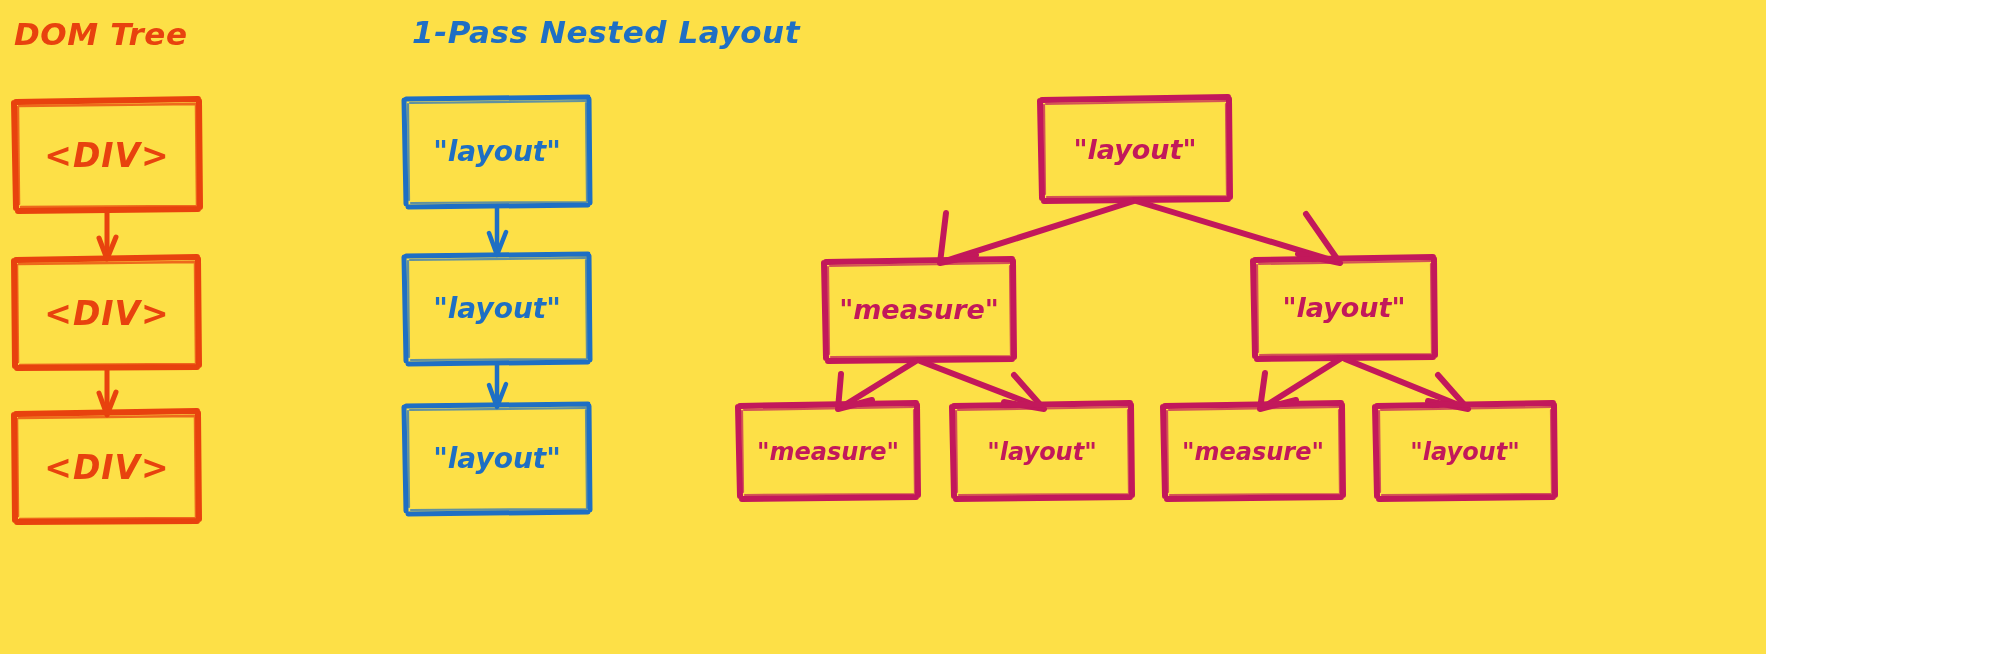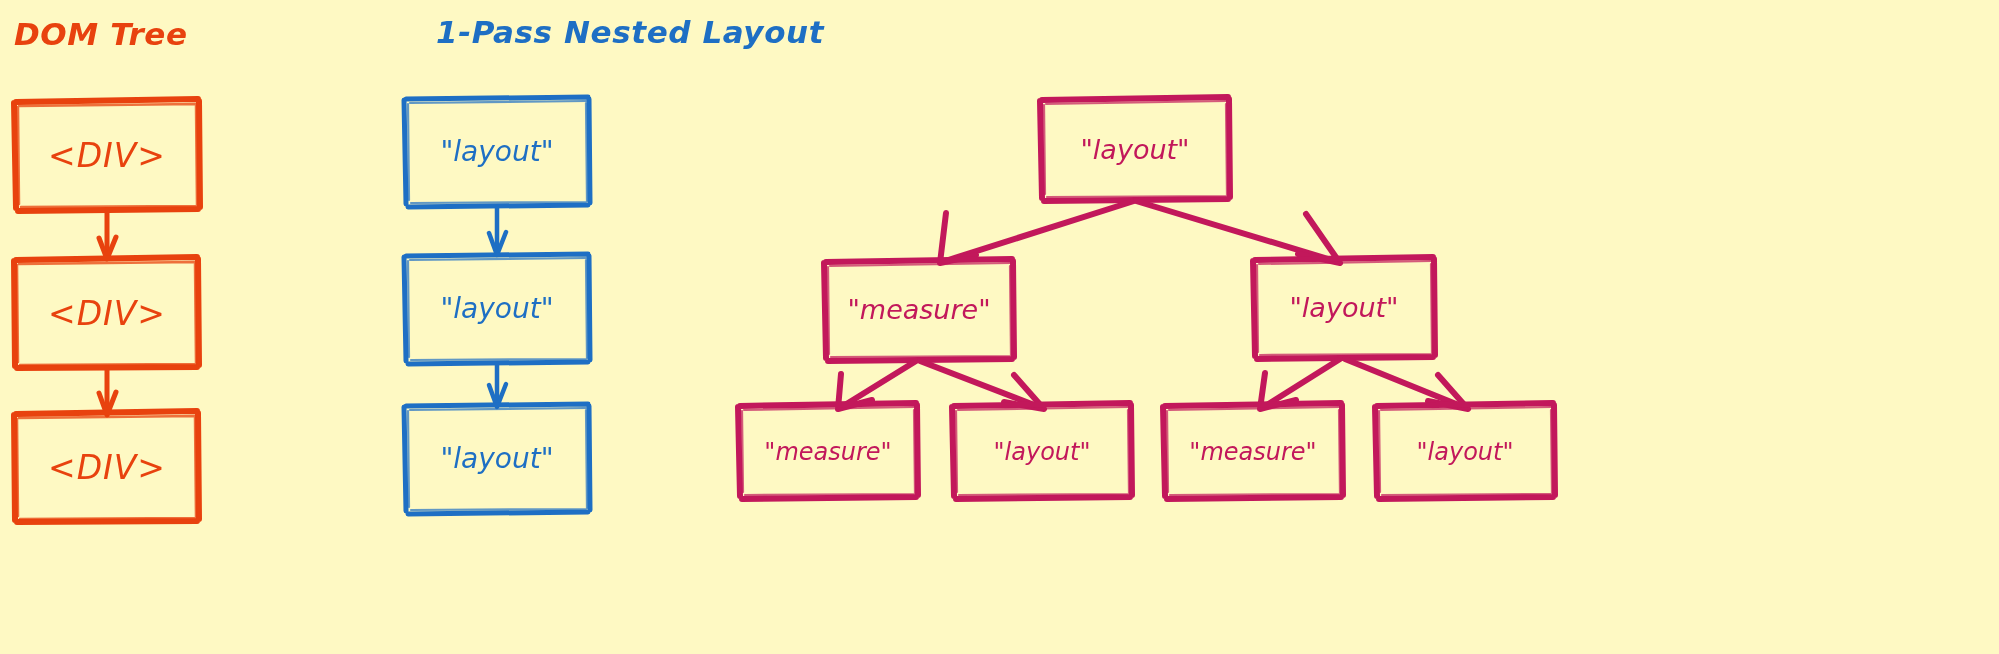"DOM Tree" #stage { background: #fef9c3 -> #fde047; width: 1999px -> 1766px }
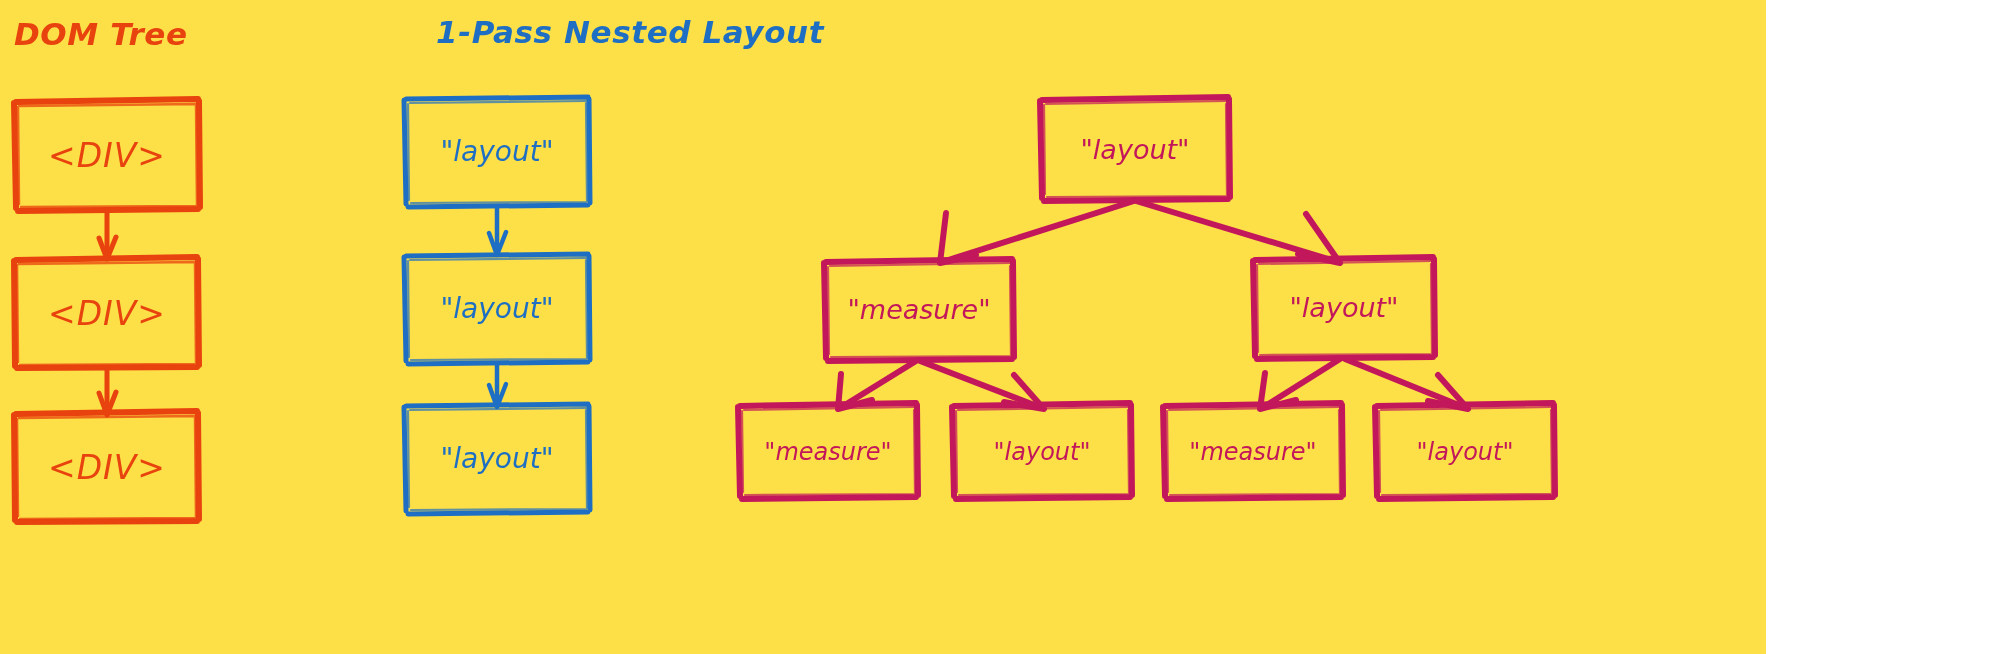"1-Pass Nested Layout" #title-1pass { left: 436px -> 412px }
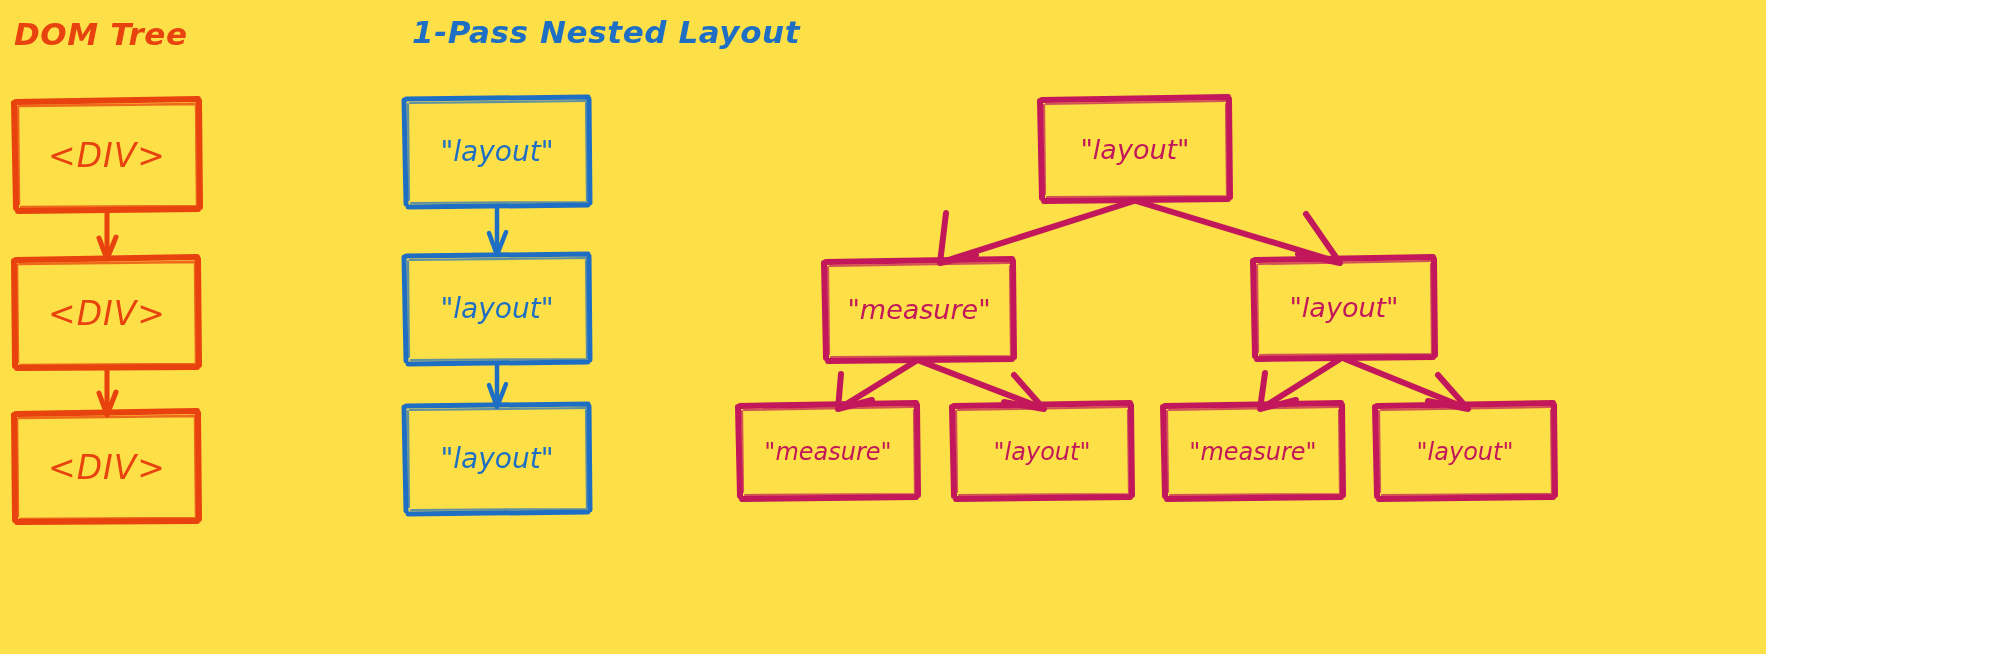"<DIV>" .node-label { font-weight: 400 -> 700 }
